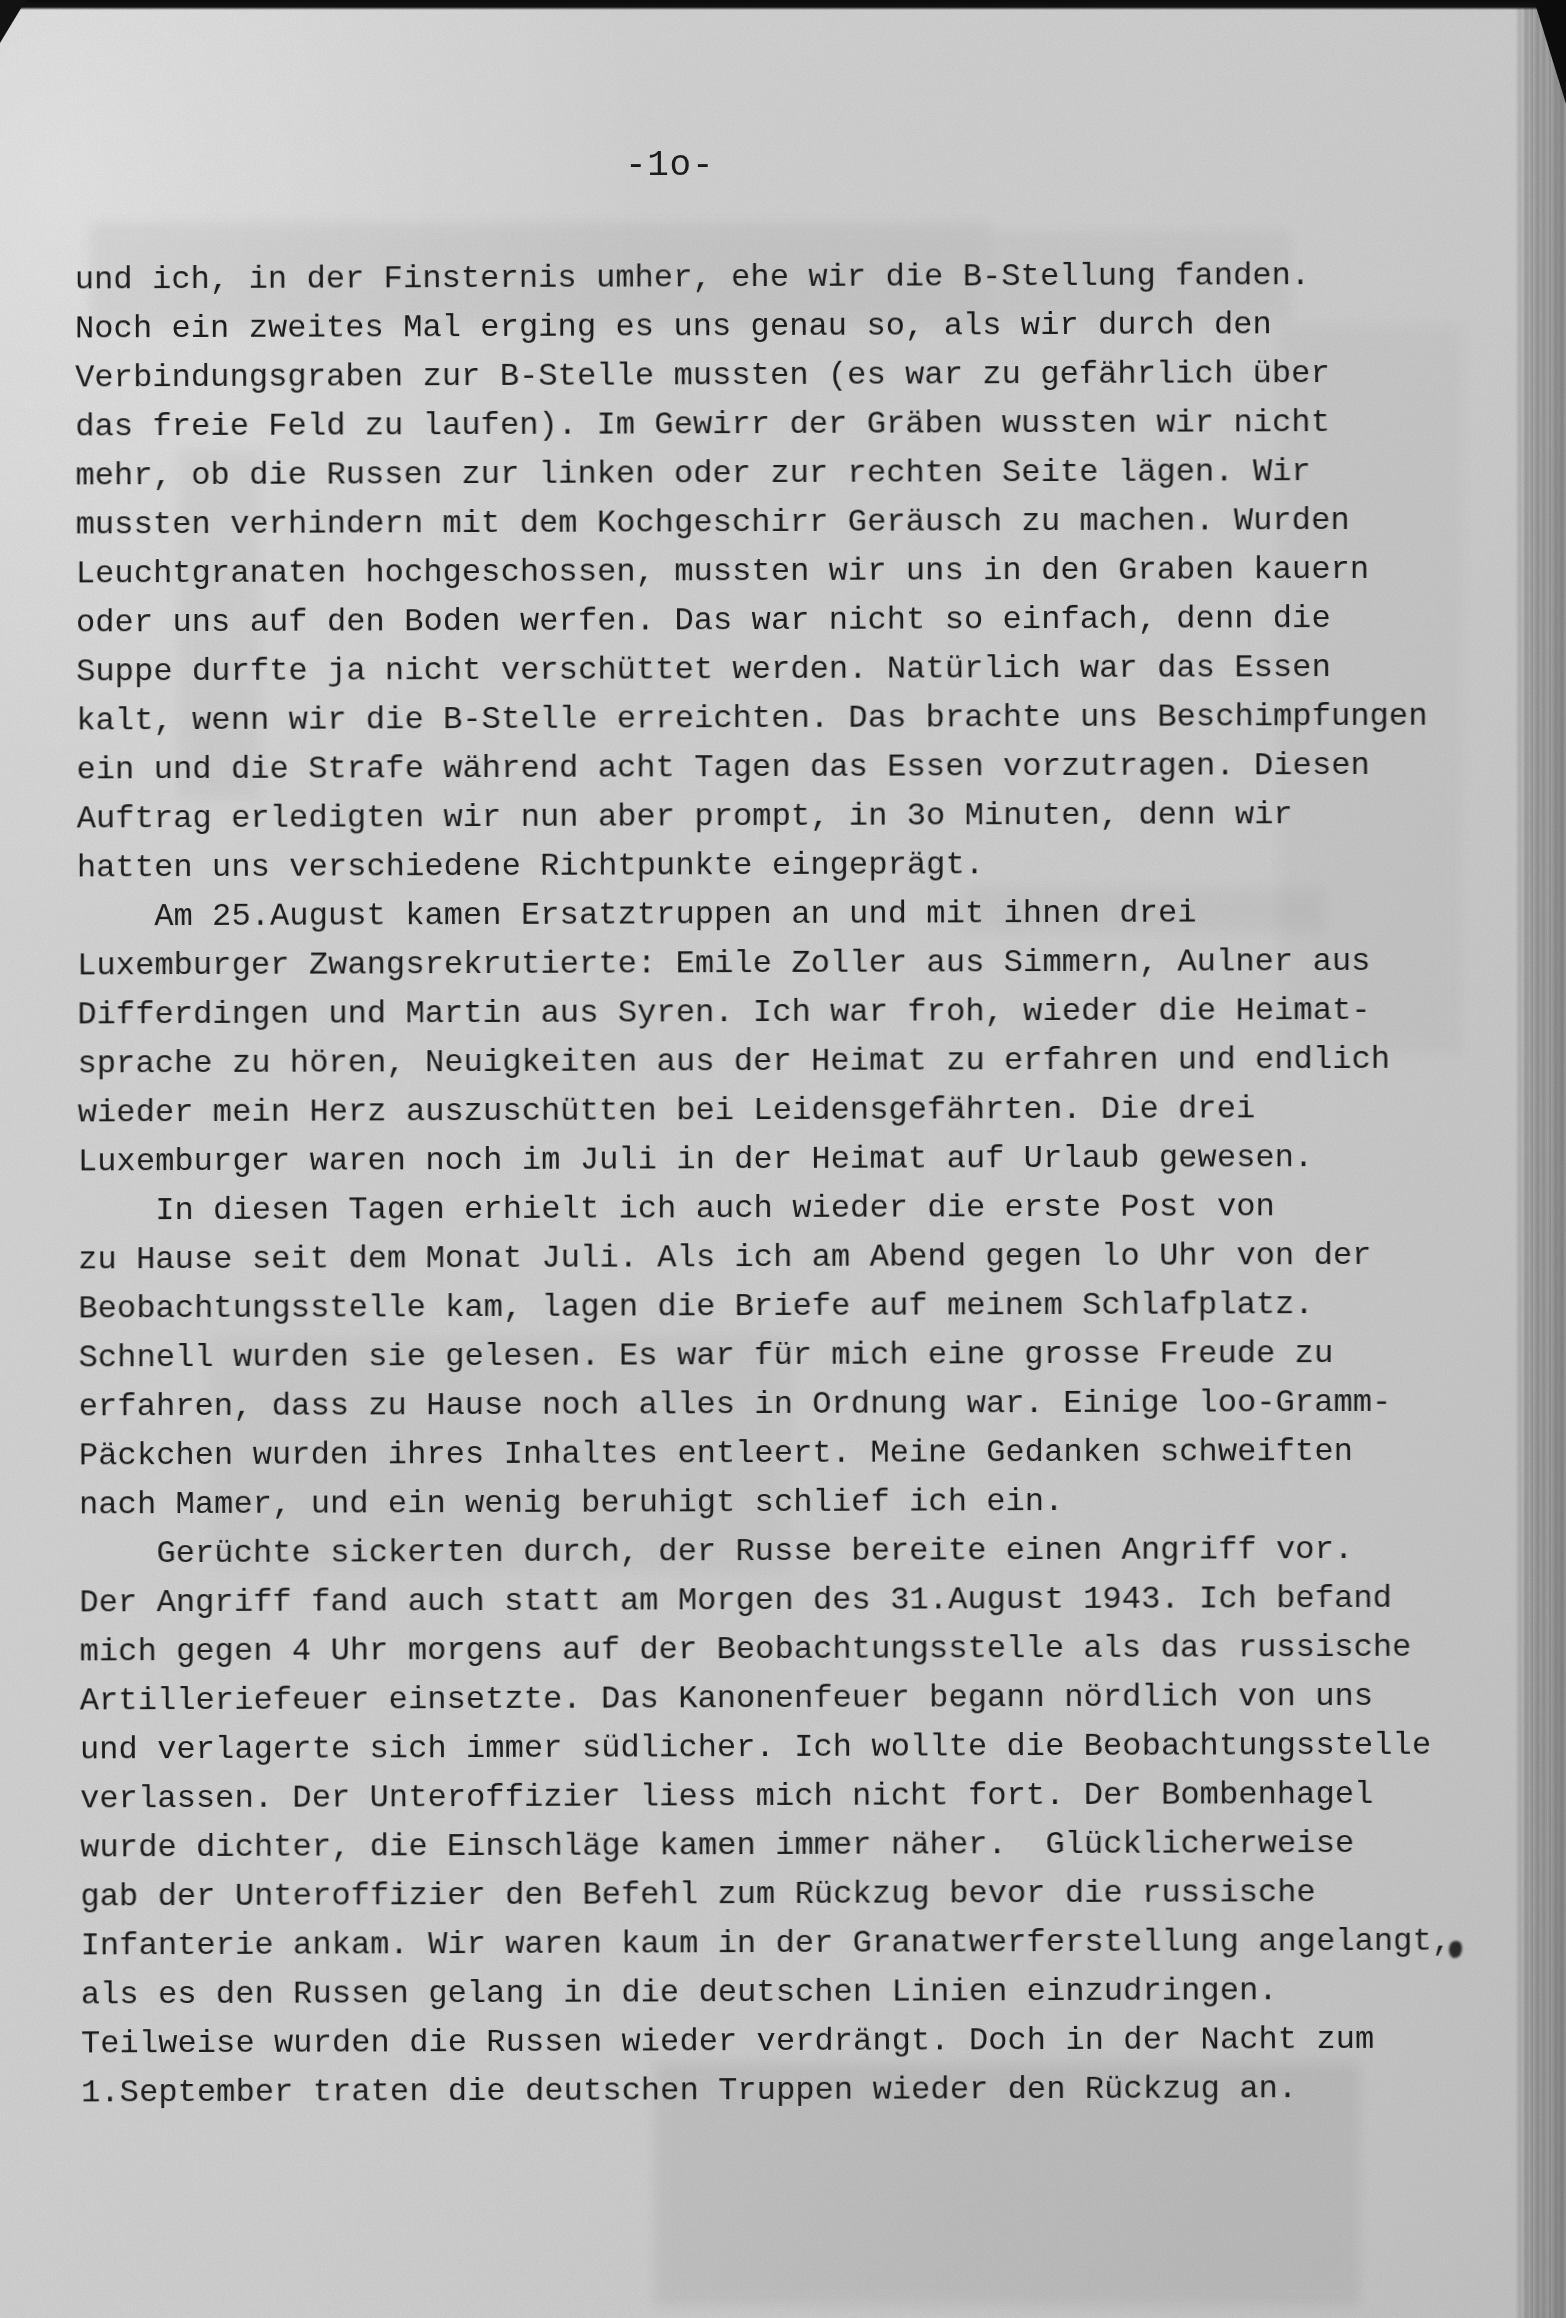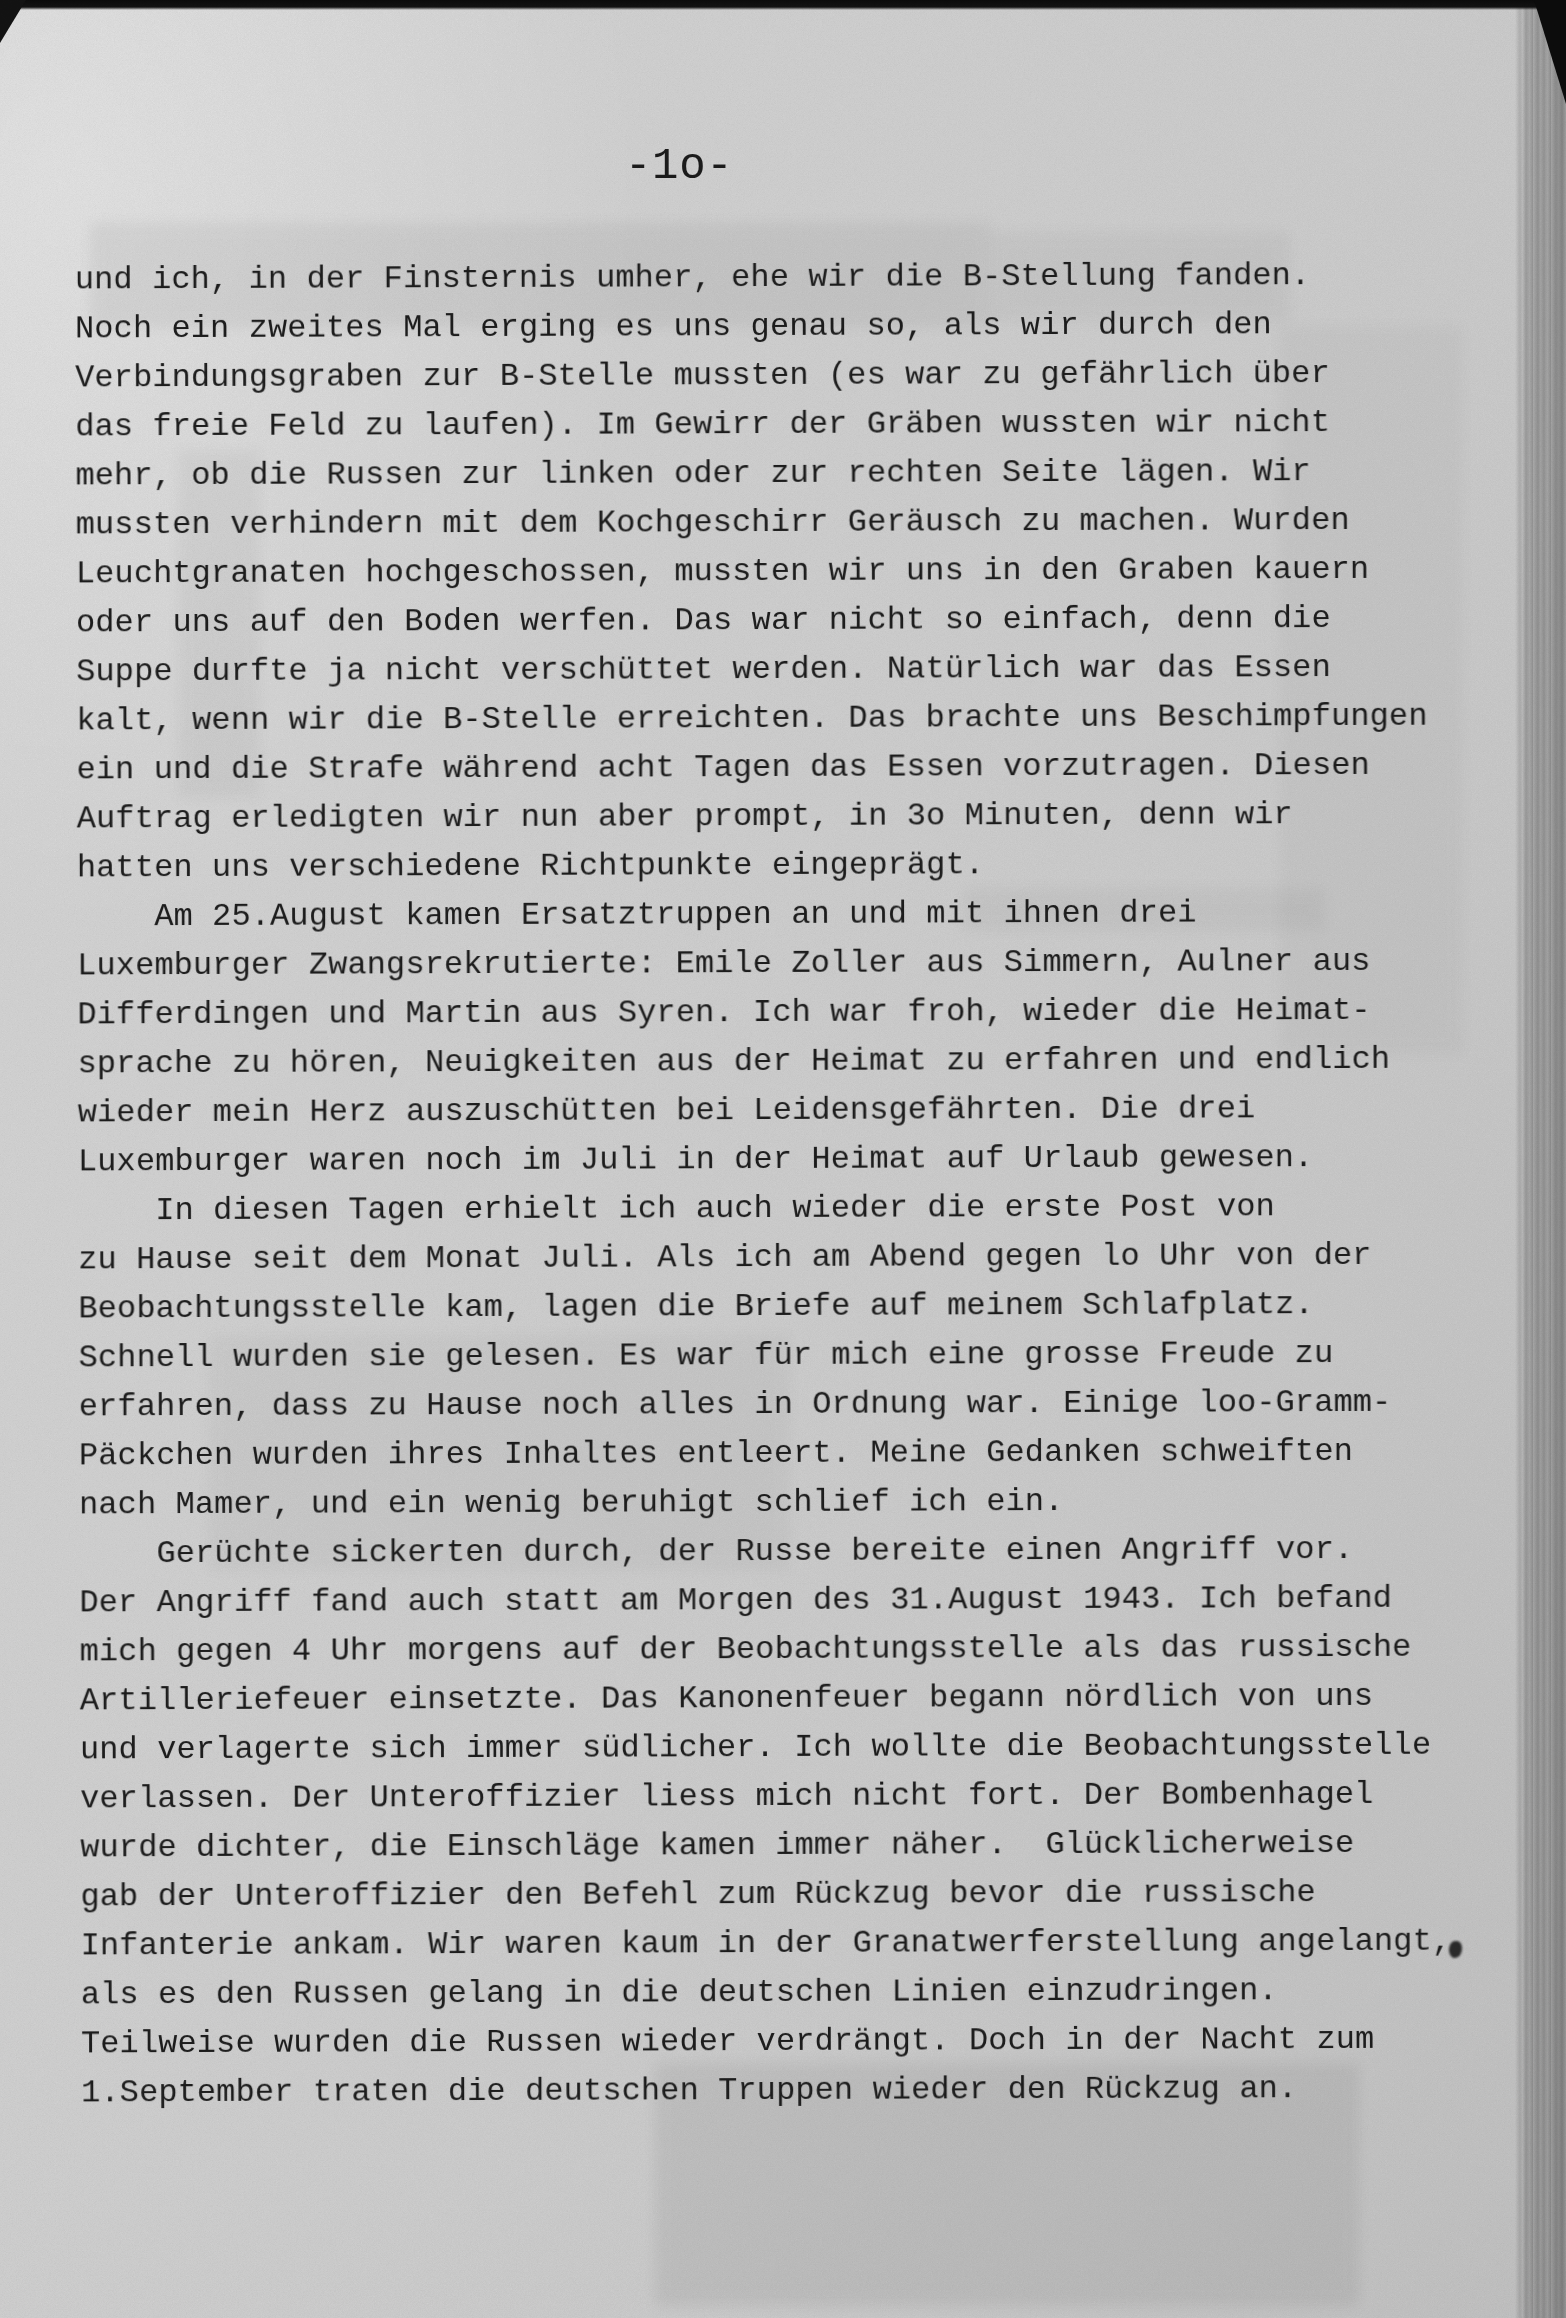"-1o-" .page-number { font-size: 44px -> 36px }
